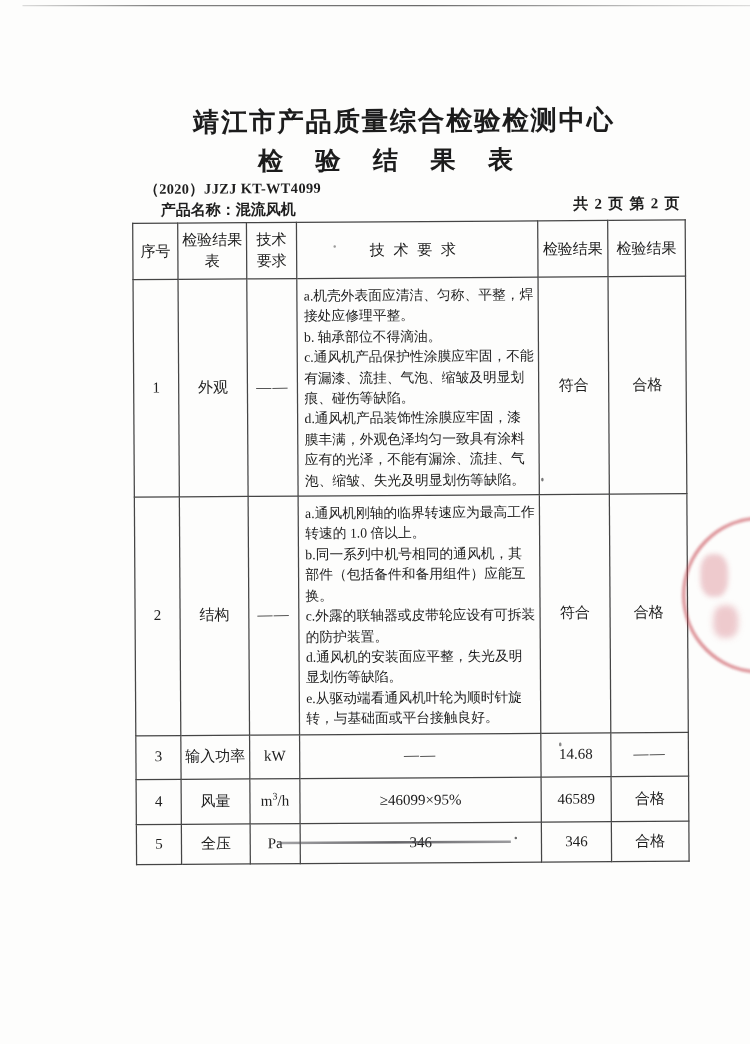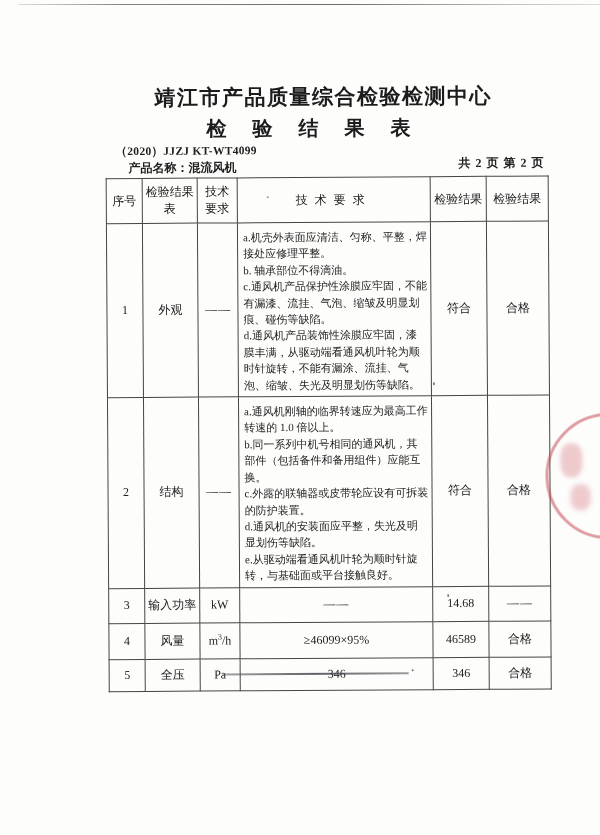"d.通风机产品装饰性涂膜应牢固，漆膜丰满，从驱动端看通风机叶轮为顺时针旋转，不能" p.req-item { text: 从驱动端看通风机叶轮为顺时针旋转 -> 外观色泽均匀一致具有涂料应有的光泽 }
